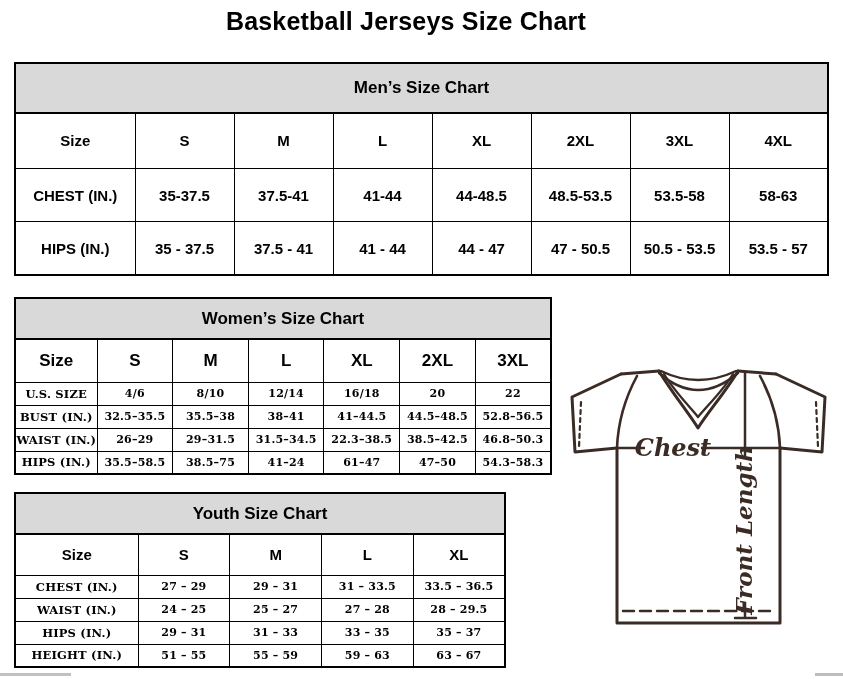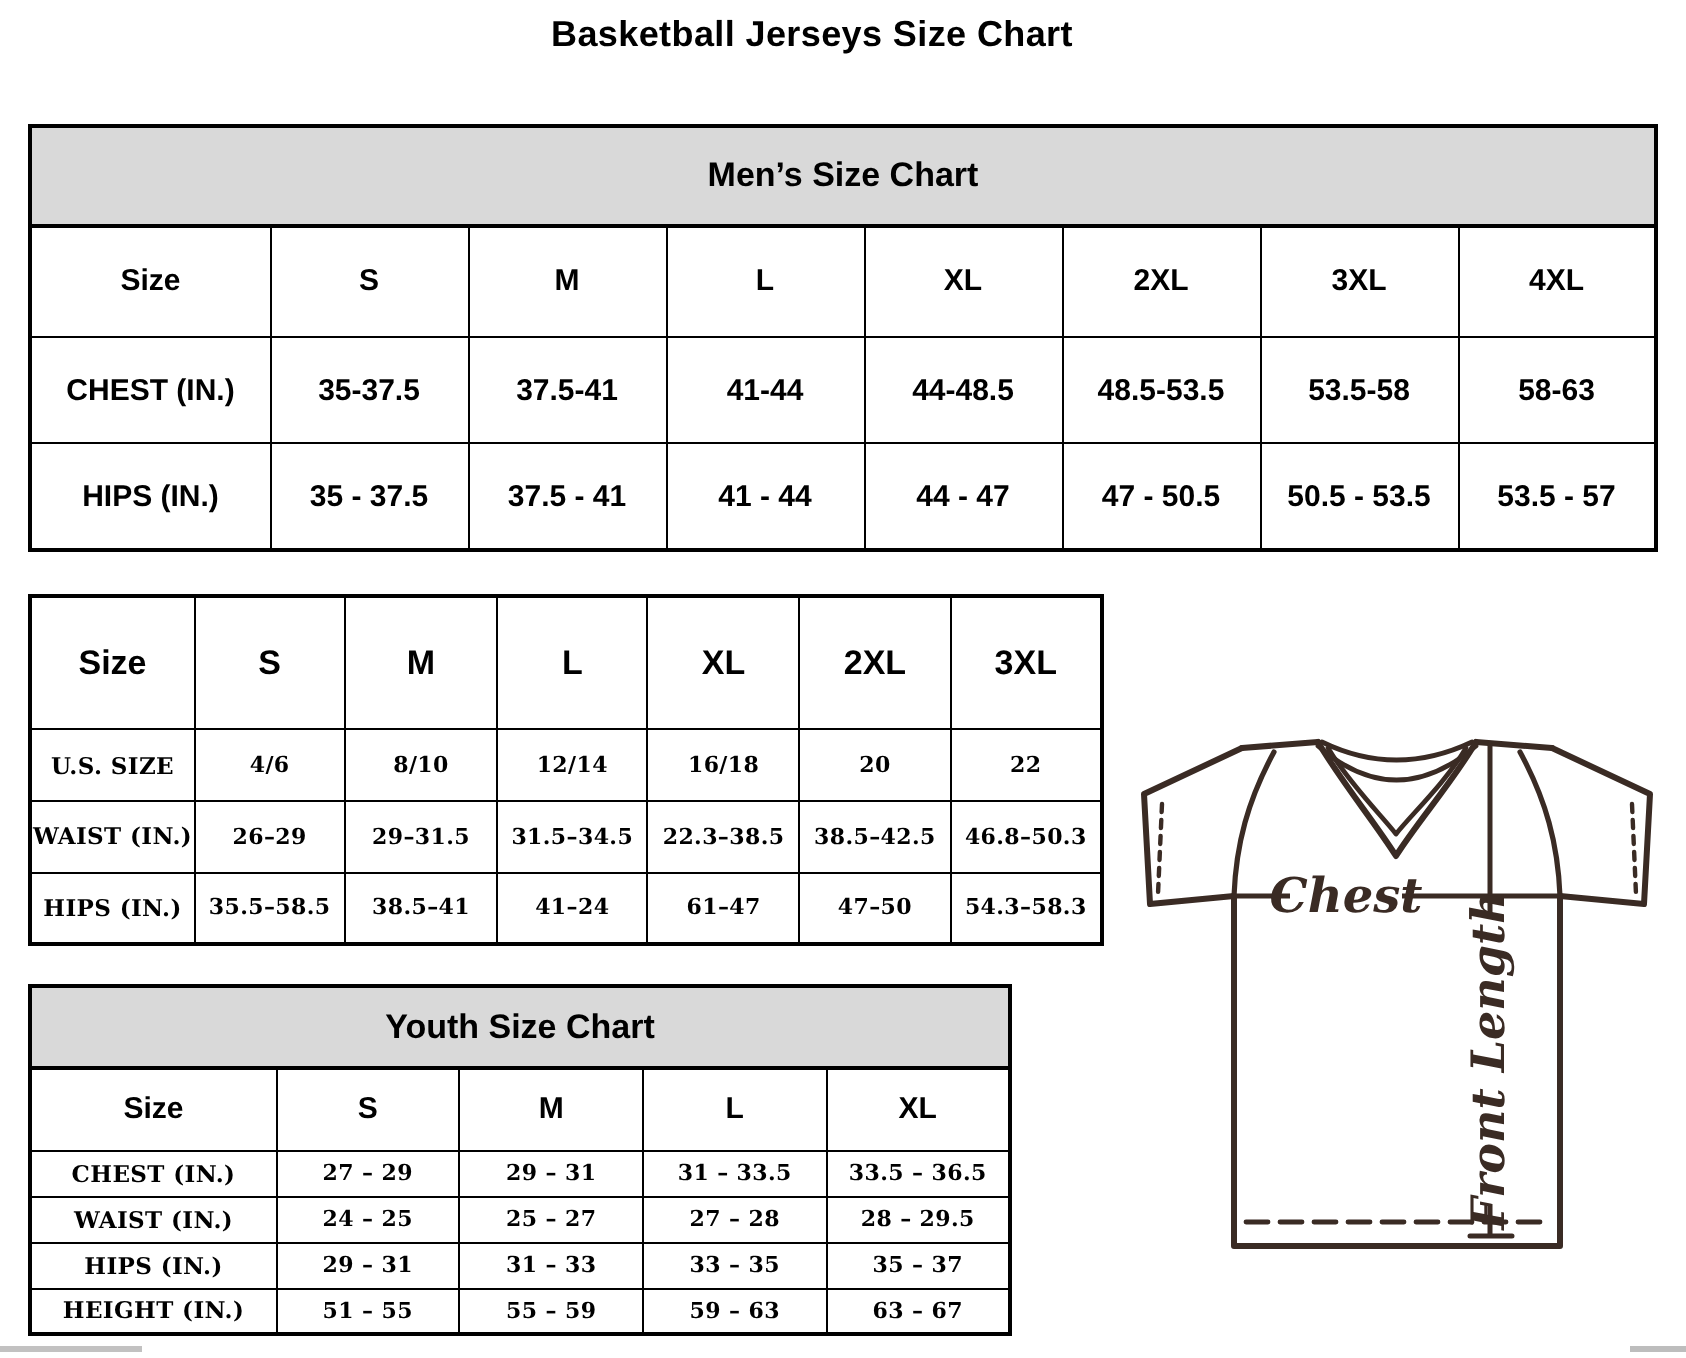"Basketball Jerseys Size Chart" .page-title { font-size: 18px -> 25px }
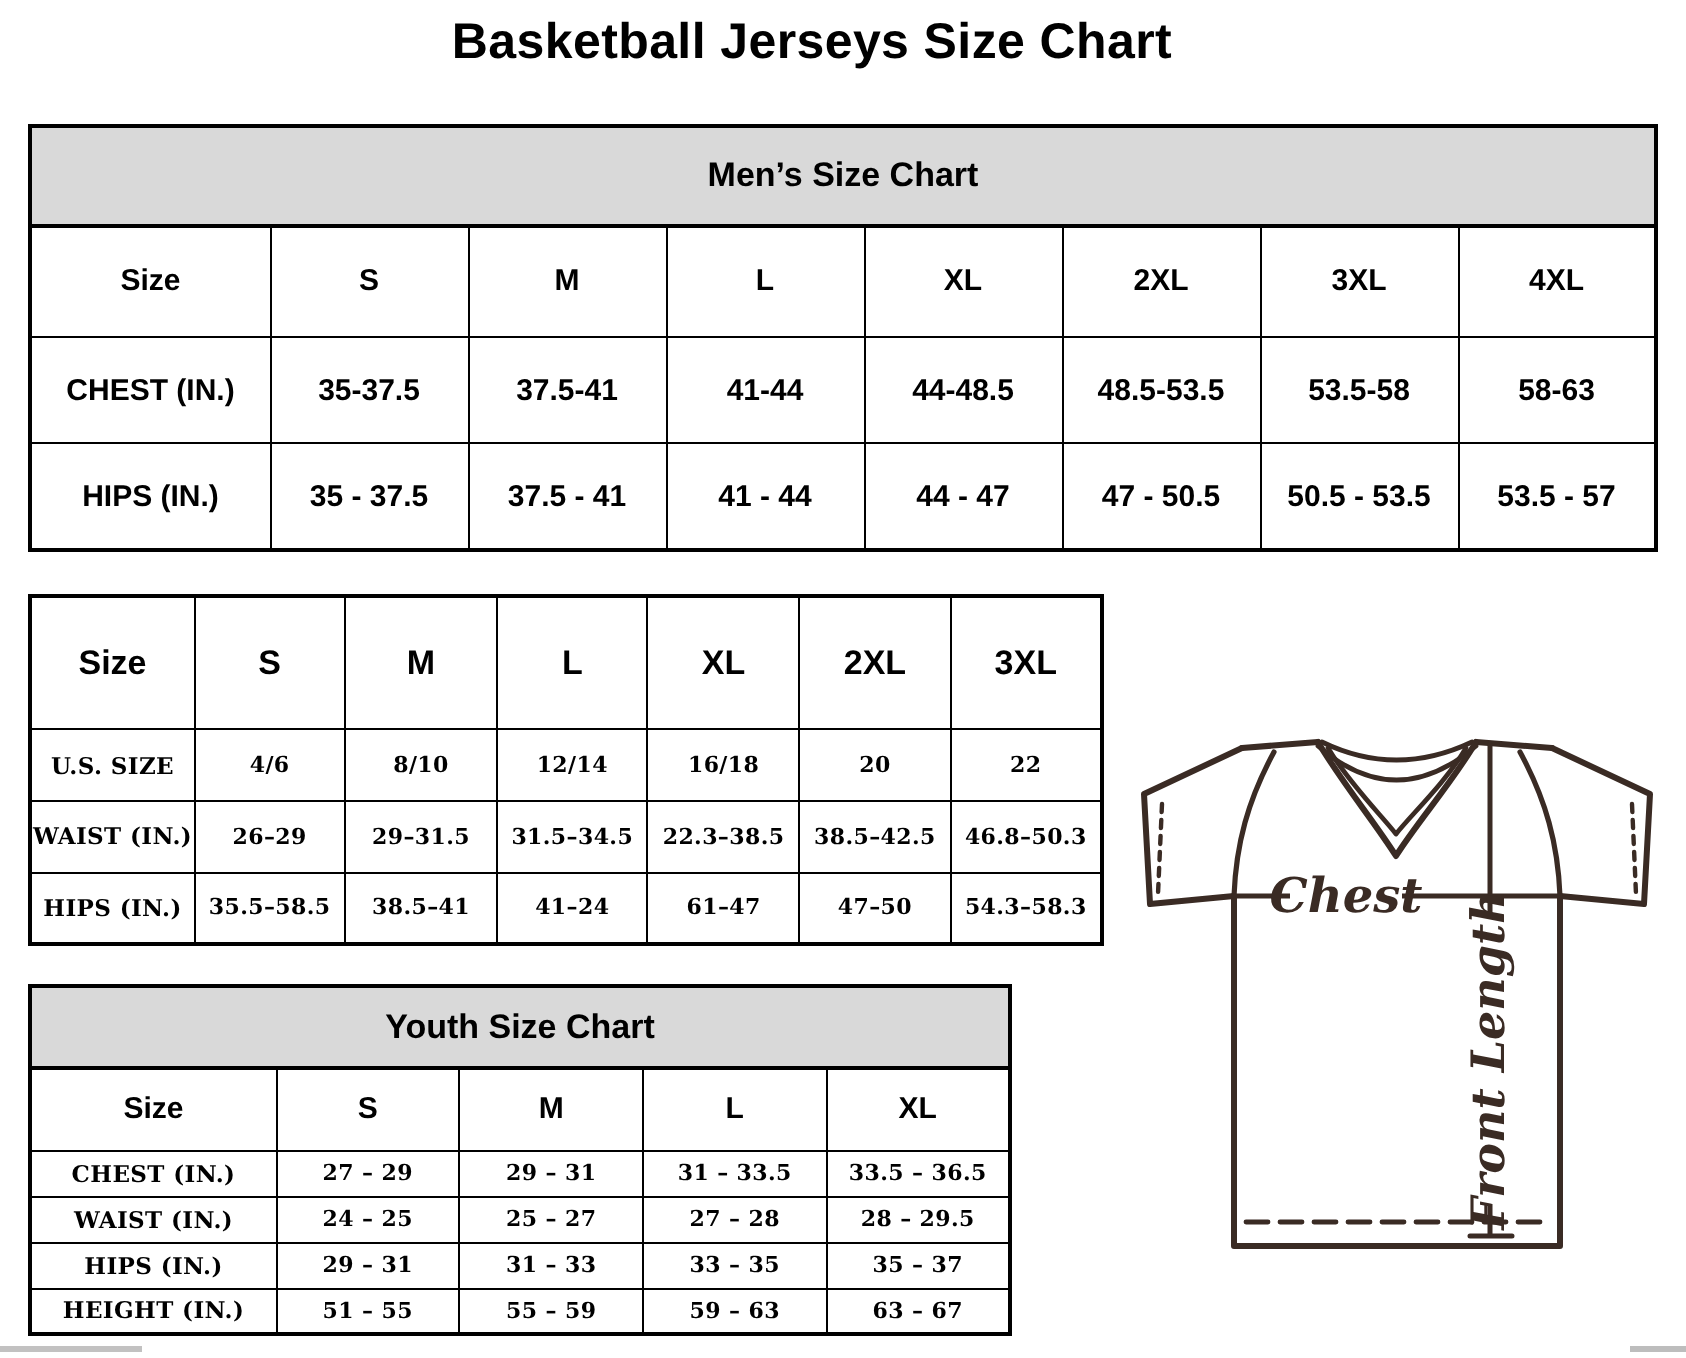"Women’s Size Chart" tr.title-row { html: none -> <tr> <td>Women’s Size Chart</td> </tr> }
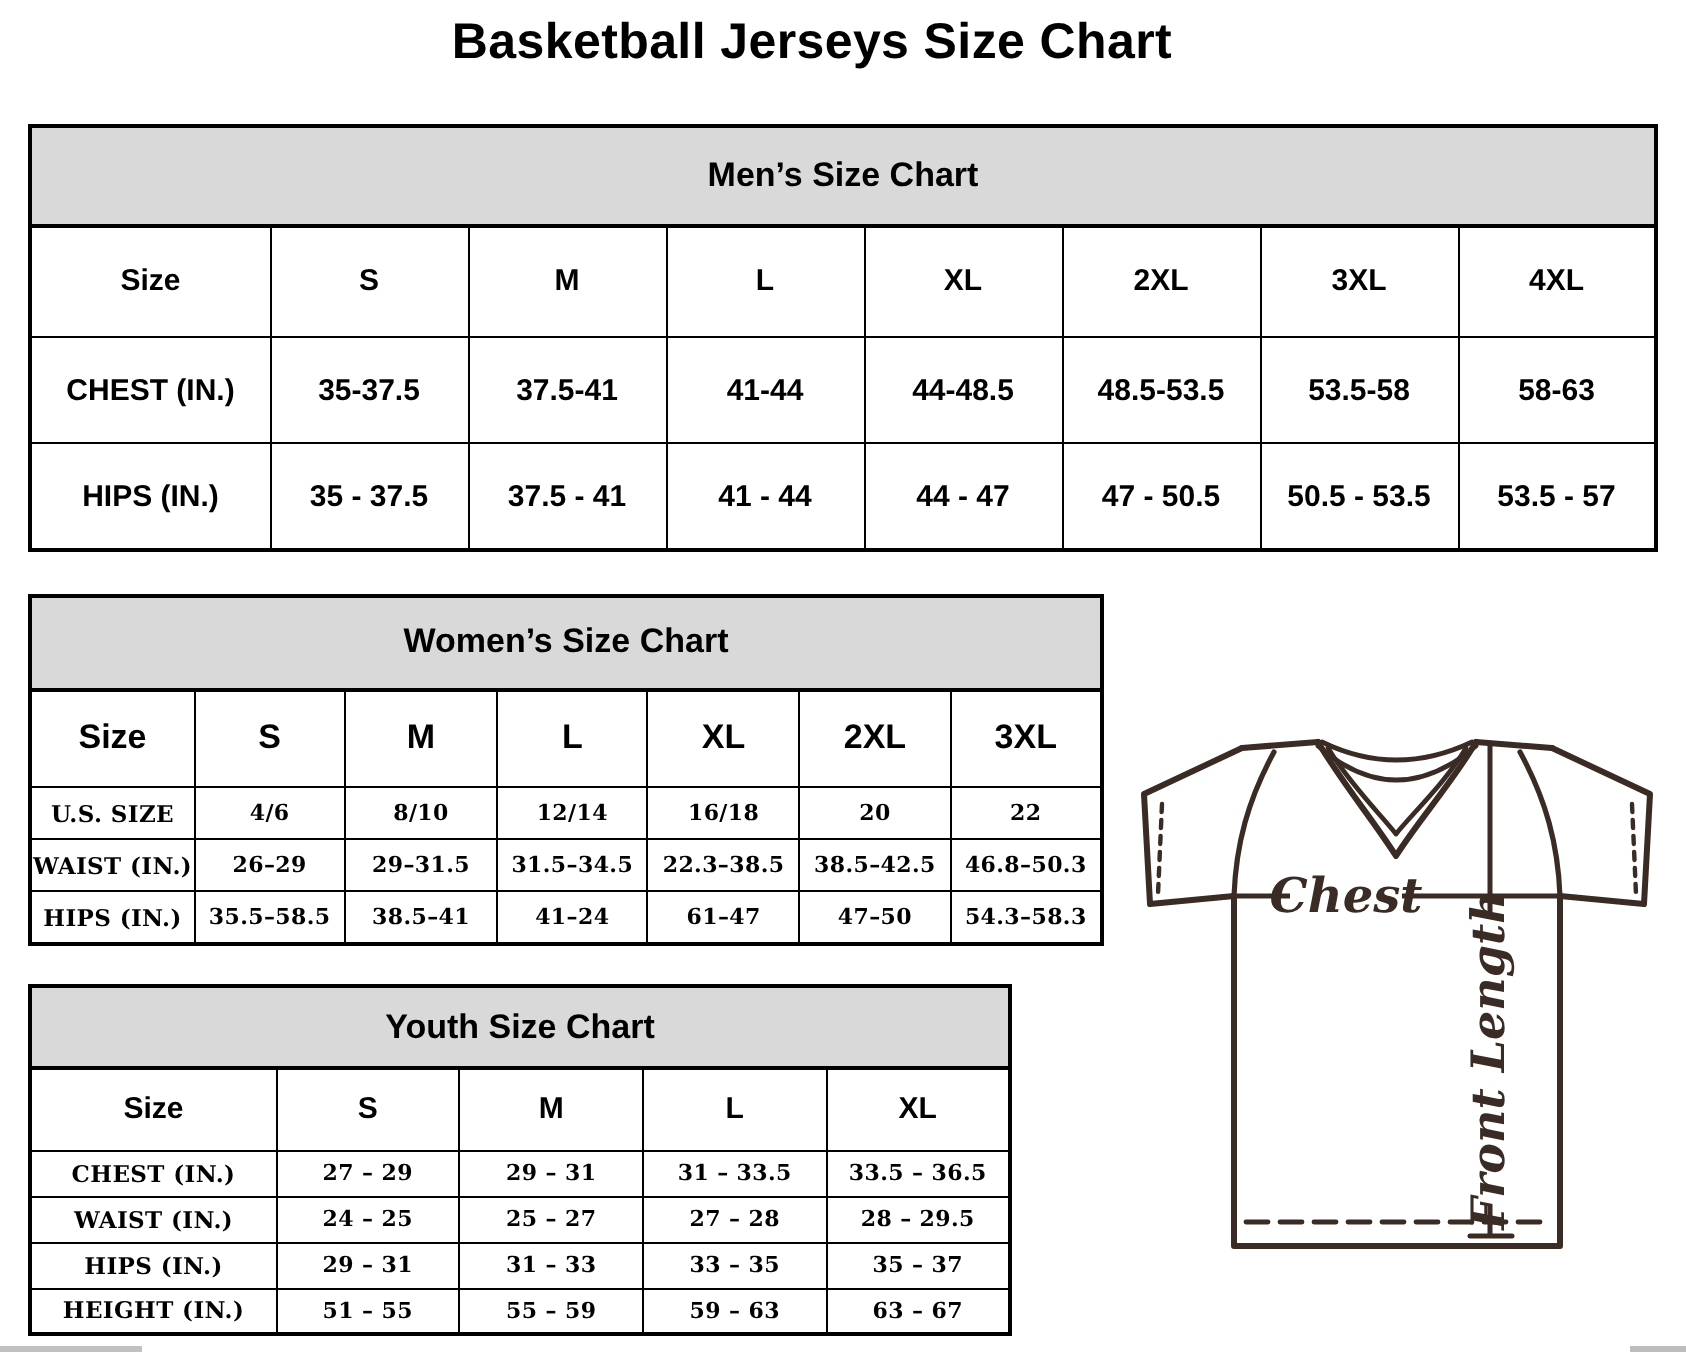"BUST (IN.)" tr.data-row { html: none -> <tr> <td>BUST (IN.)</td> <td>32.5–35.5</td> <td>35.5–38</td> <td>38–41</td> <td>41–44.5</td> <td>44.5–48.5</td> <td>52.8–56.5</td> </tr> }
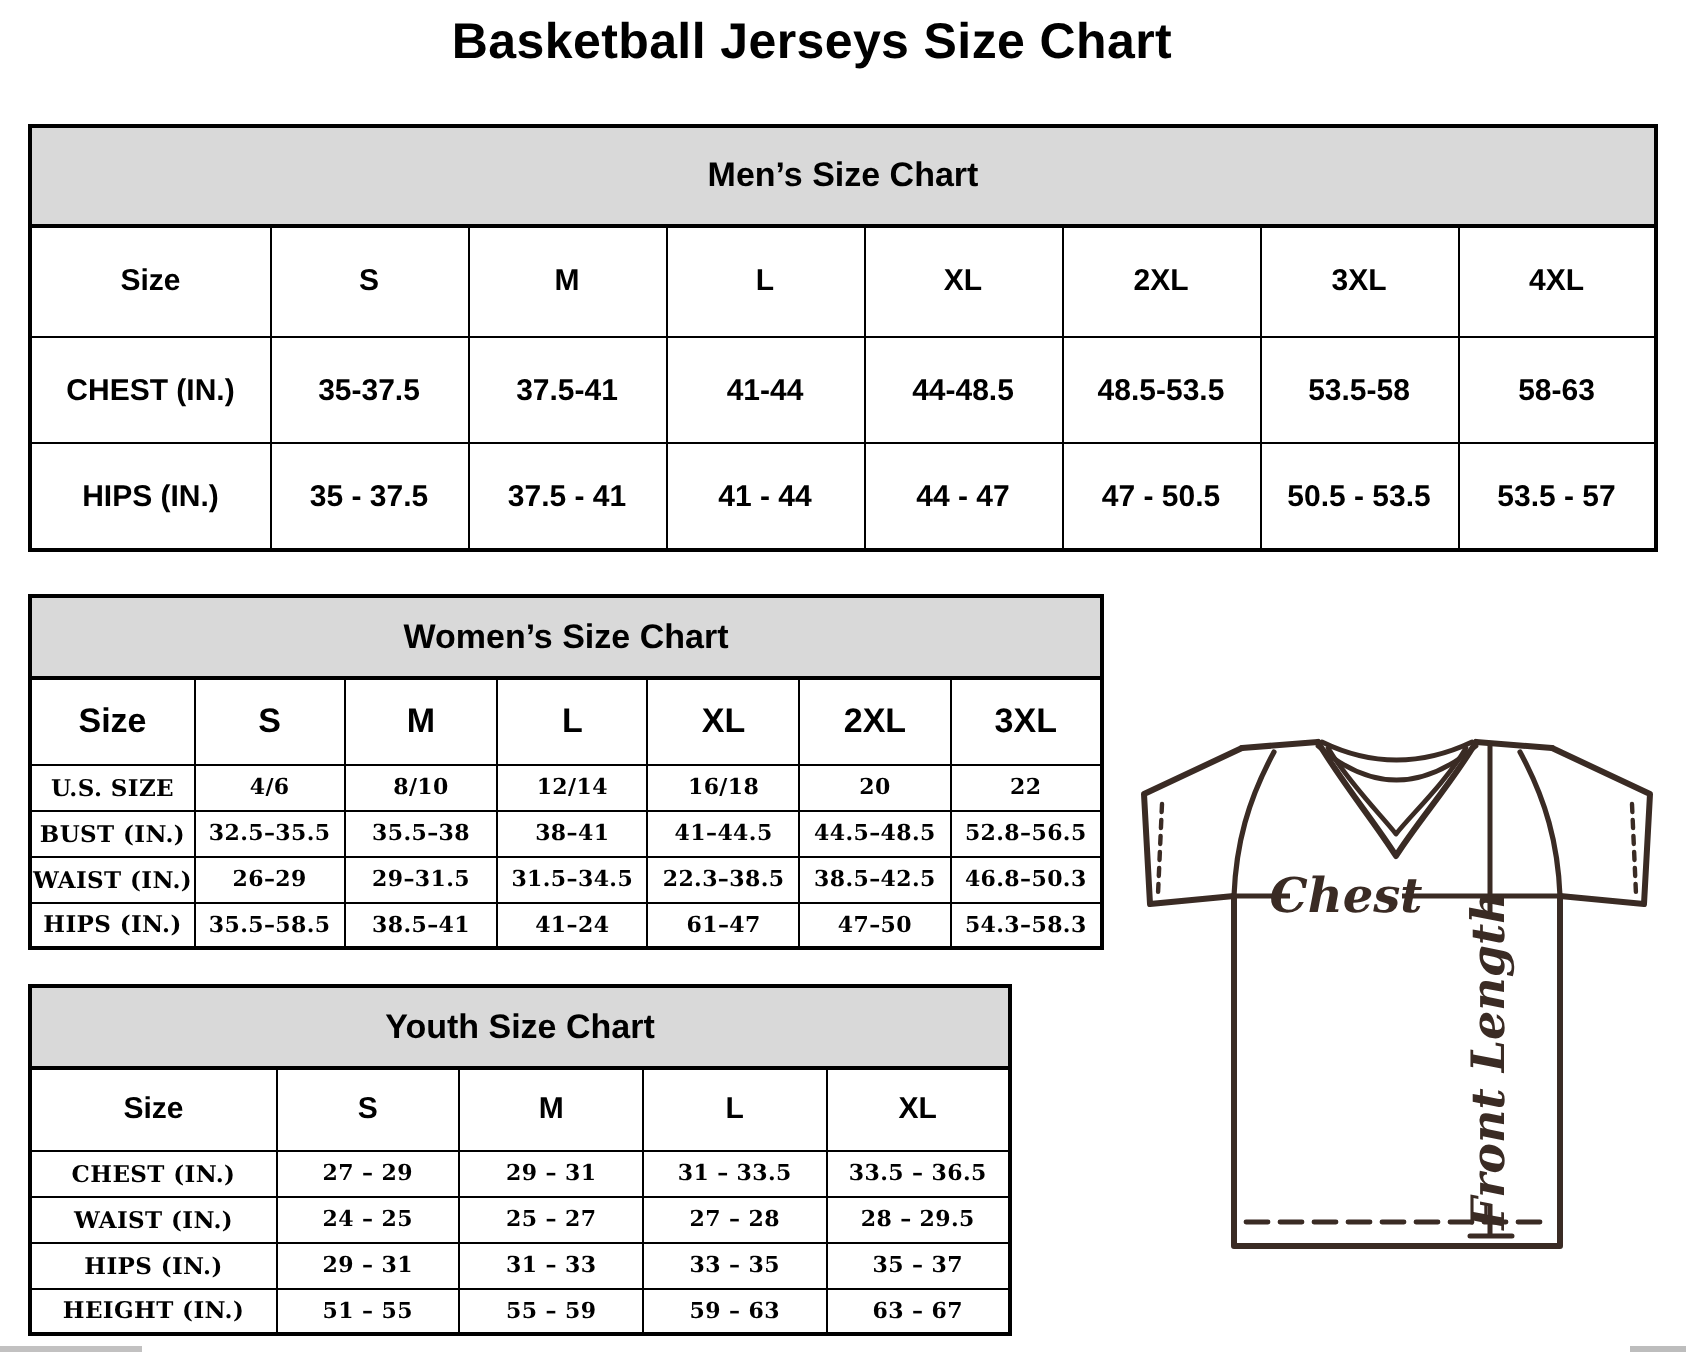"38.5–41" td { text: 41 -> 75 }
